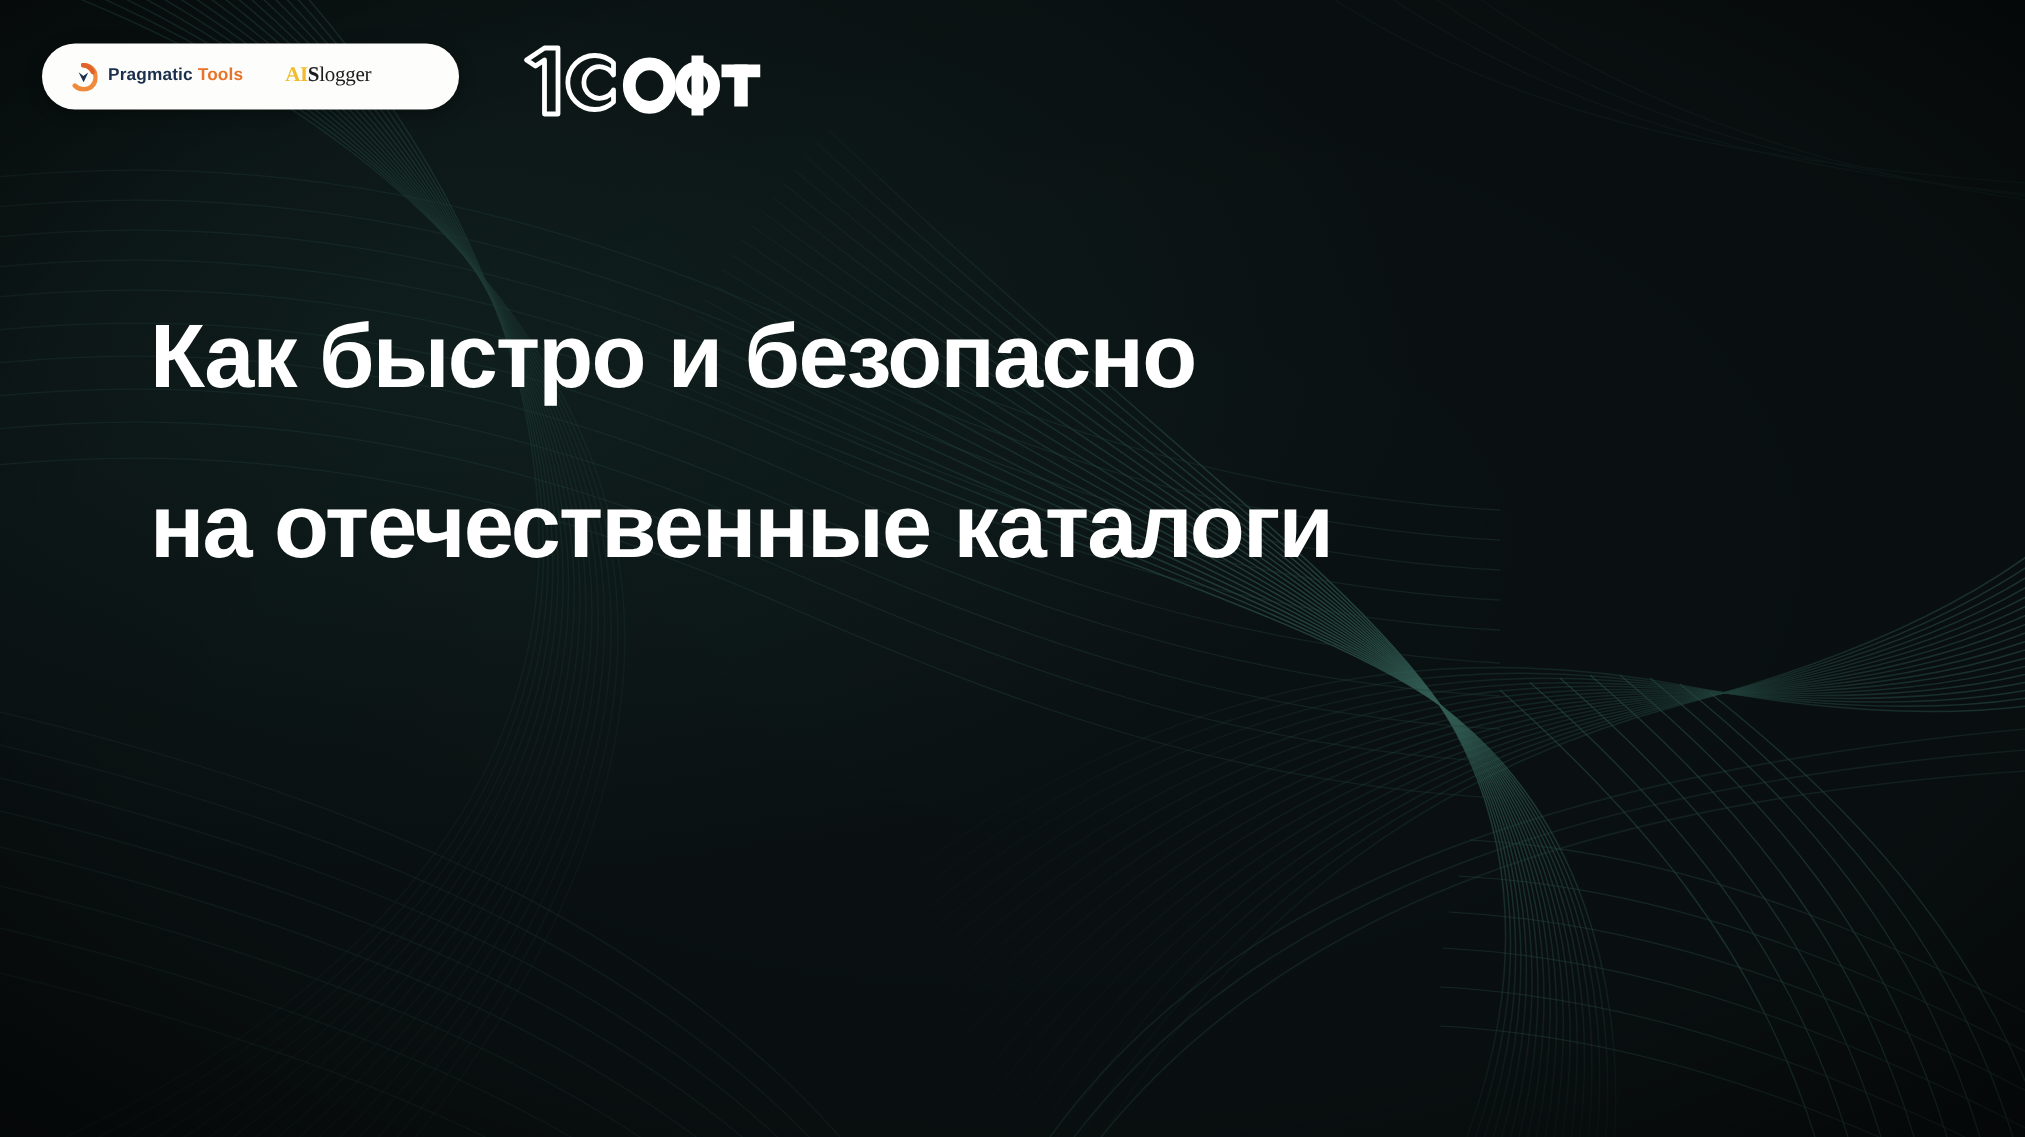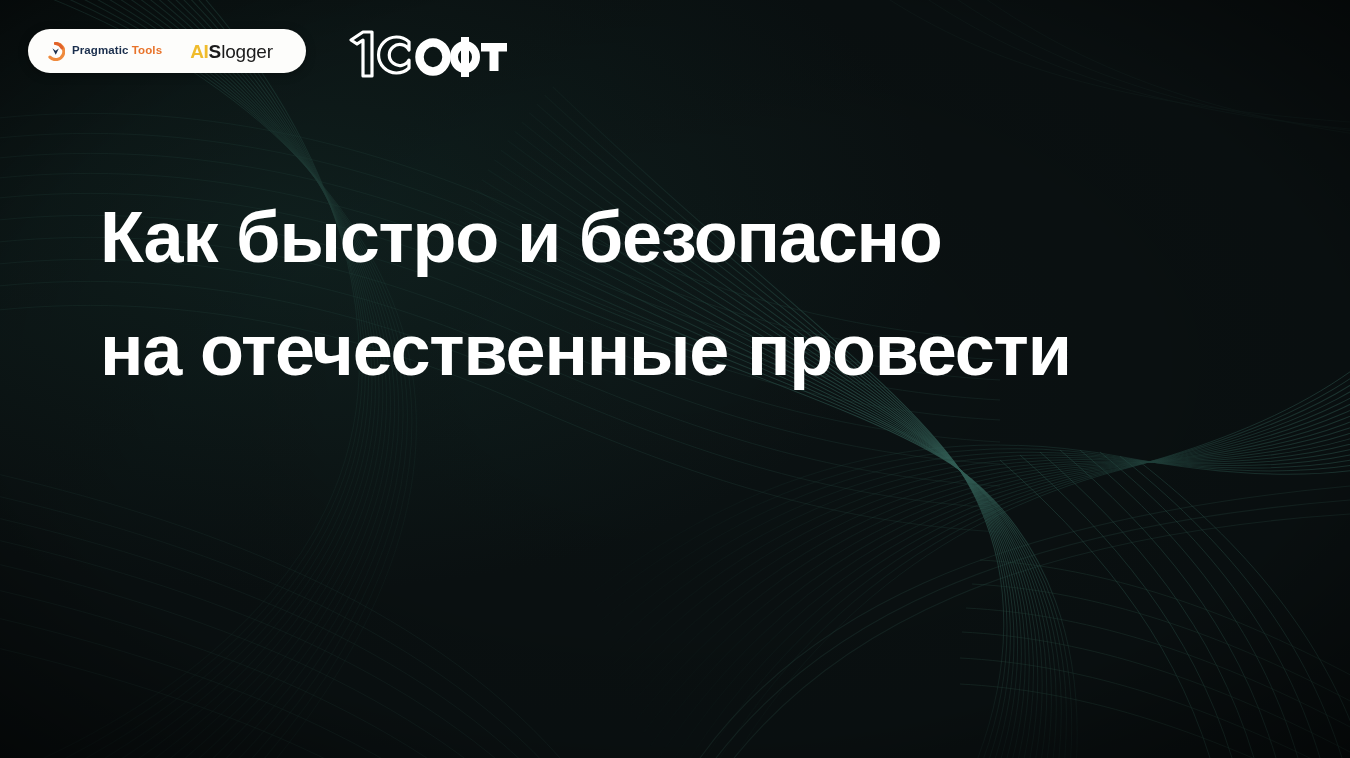"AISlogger" .brand-aislogger { font-family: none -> Liberation Serif, serif; font-size: 19px -> 14px }
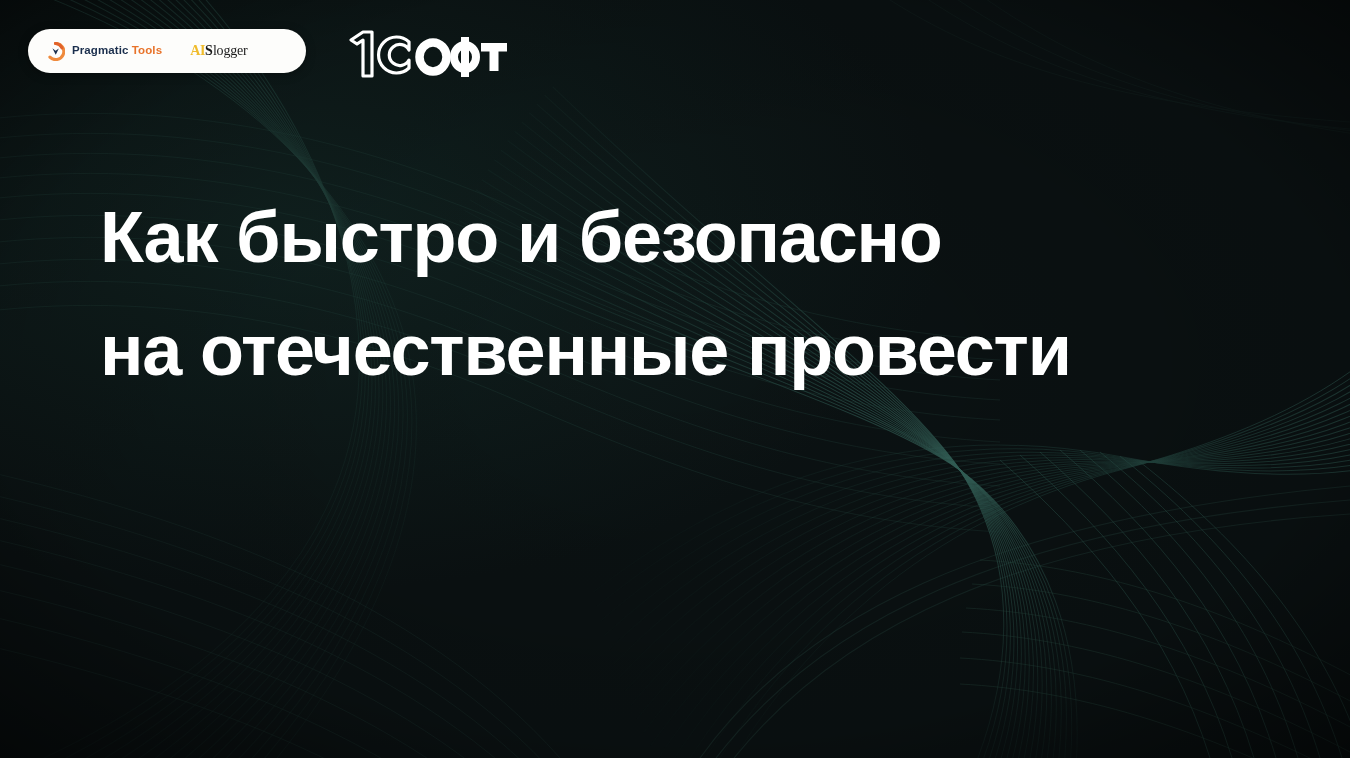"Как быстро и безопасно" #headline { font-size: 72px -> 60px }
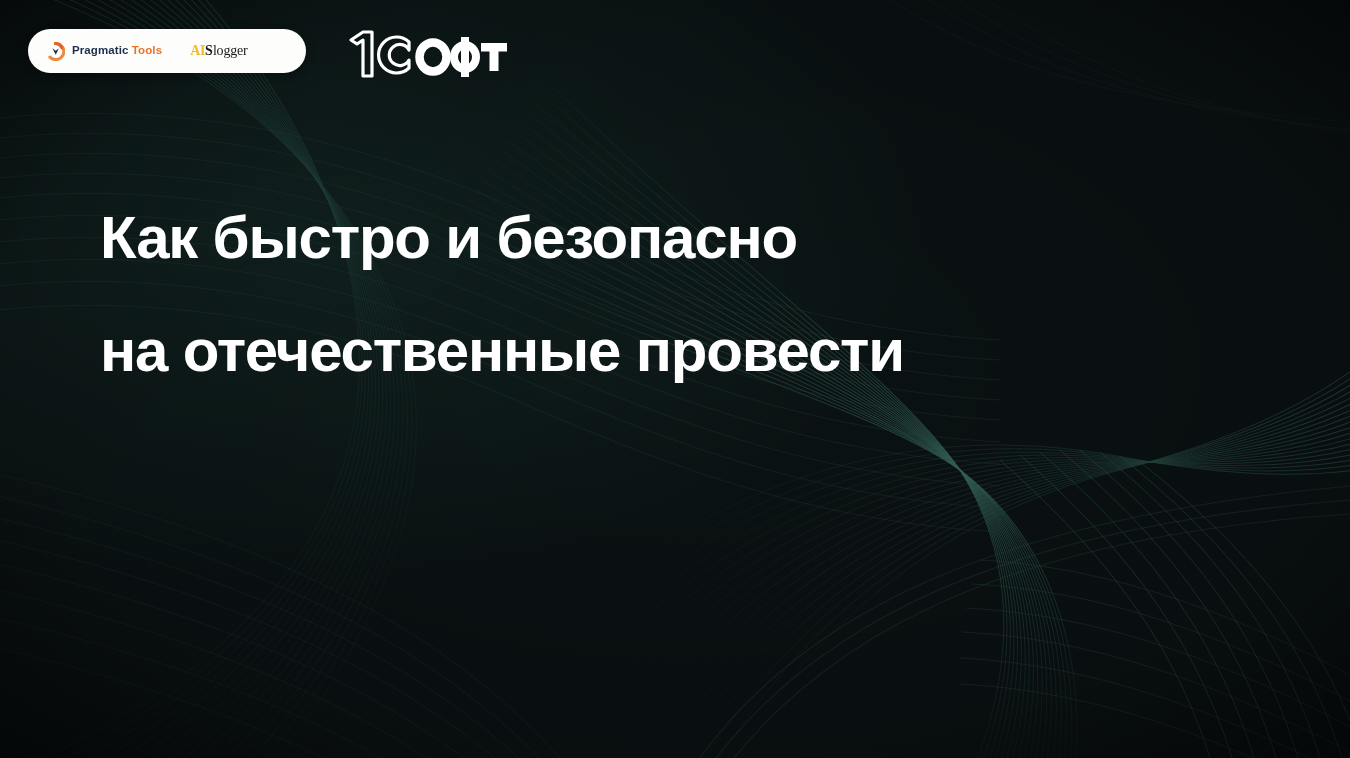"на отечественные провести" span.hl-line { text: провести -> каталоги }
